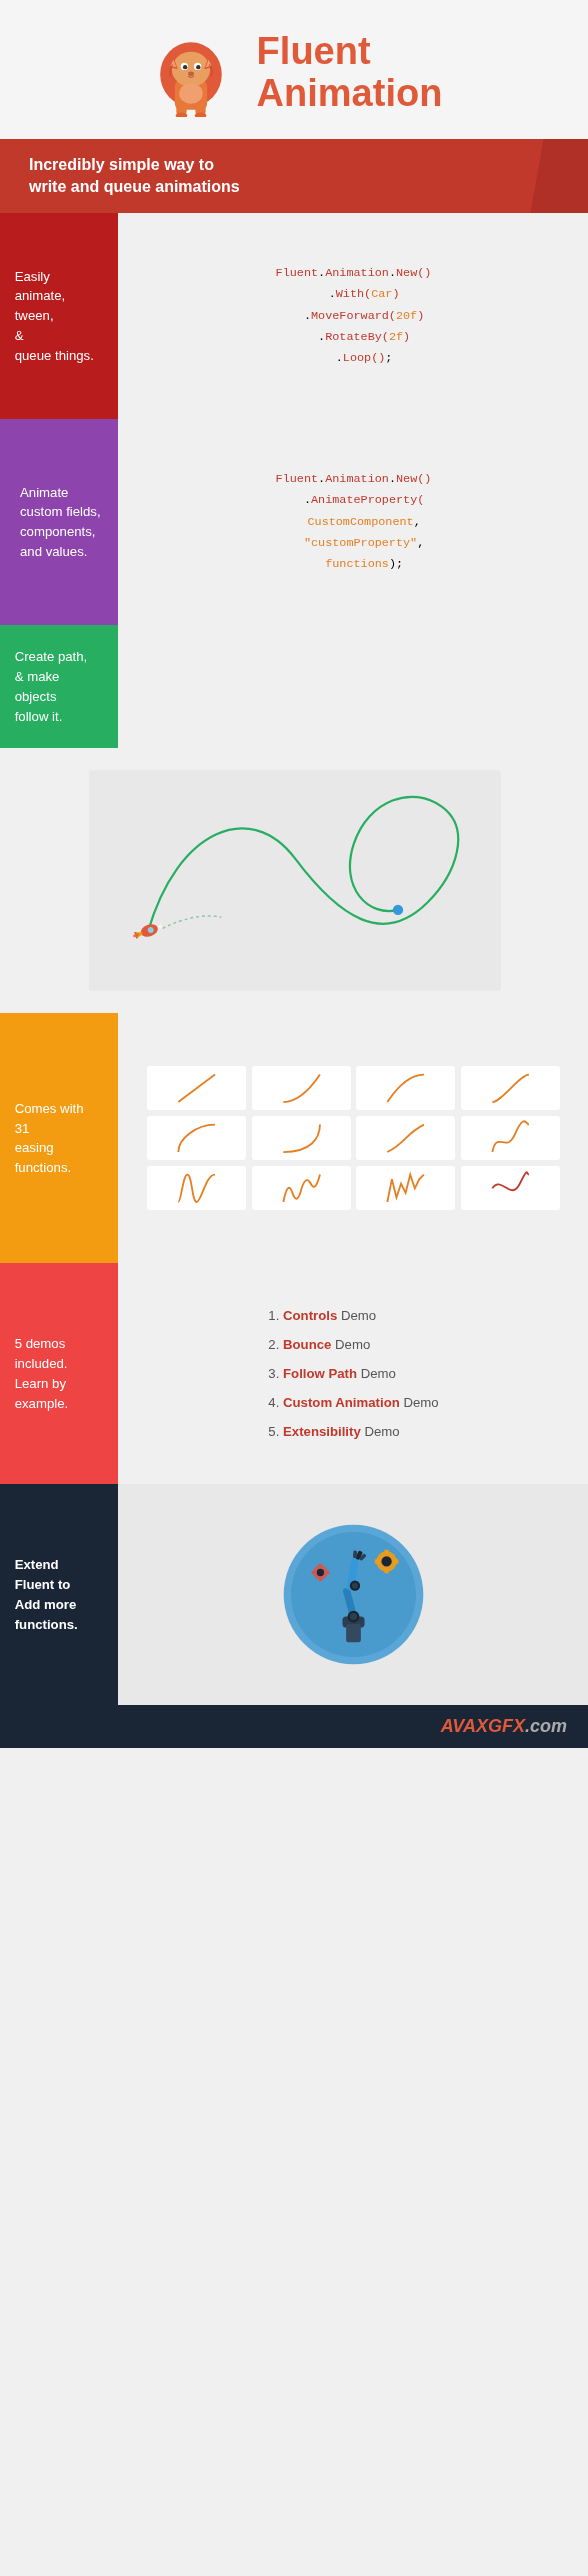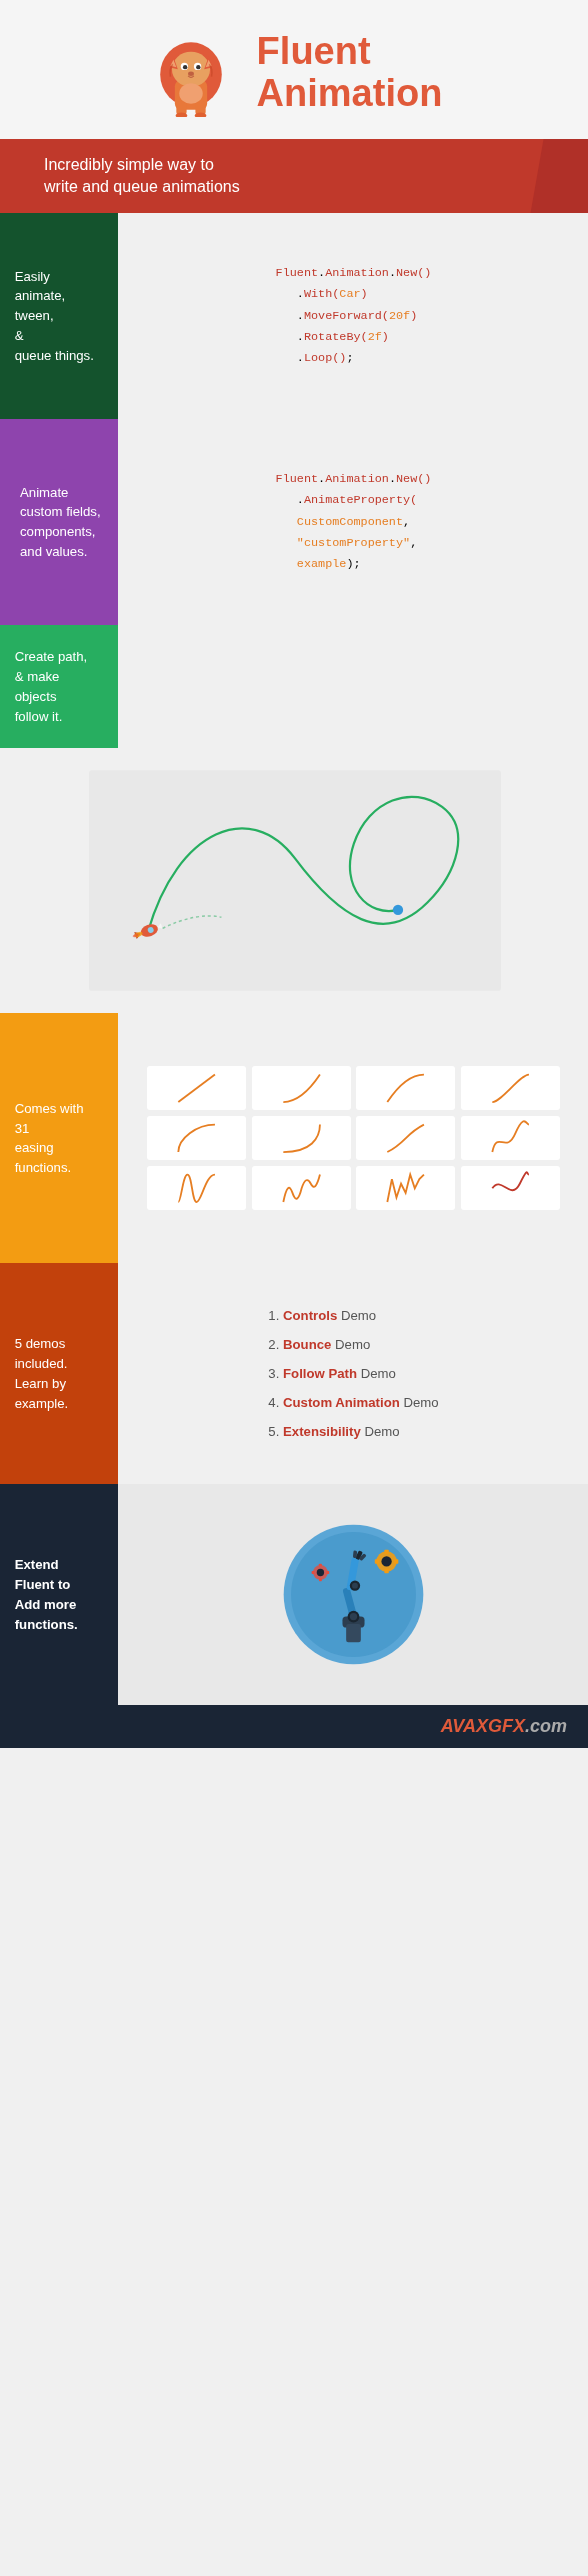"Incredibly simple way to" .tagline-text { font-weight: 400 -> 700; margin-left: 15px -> none }
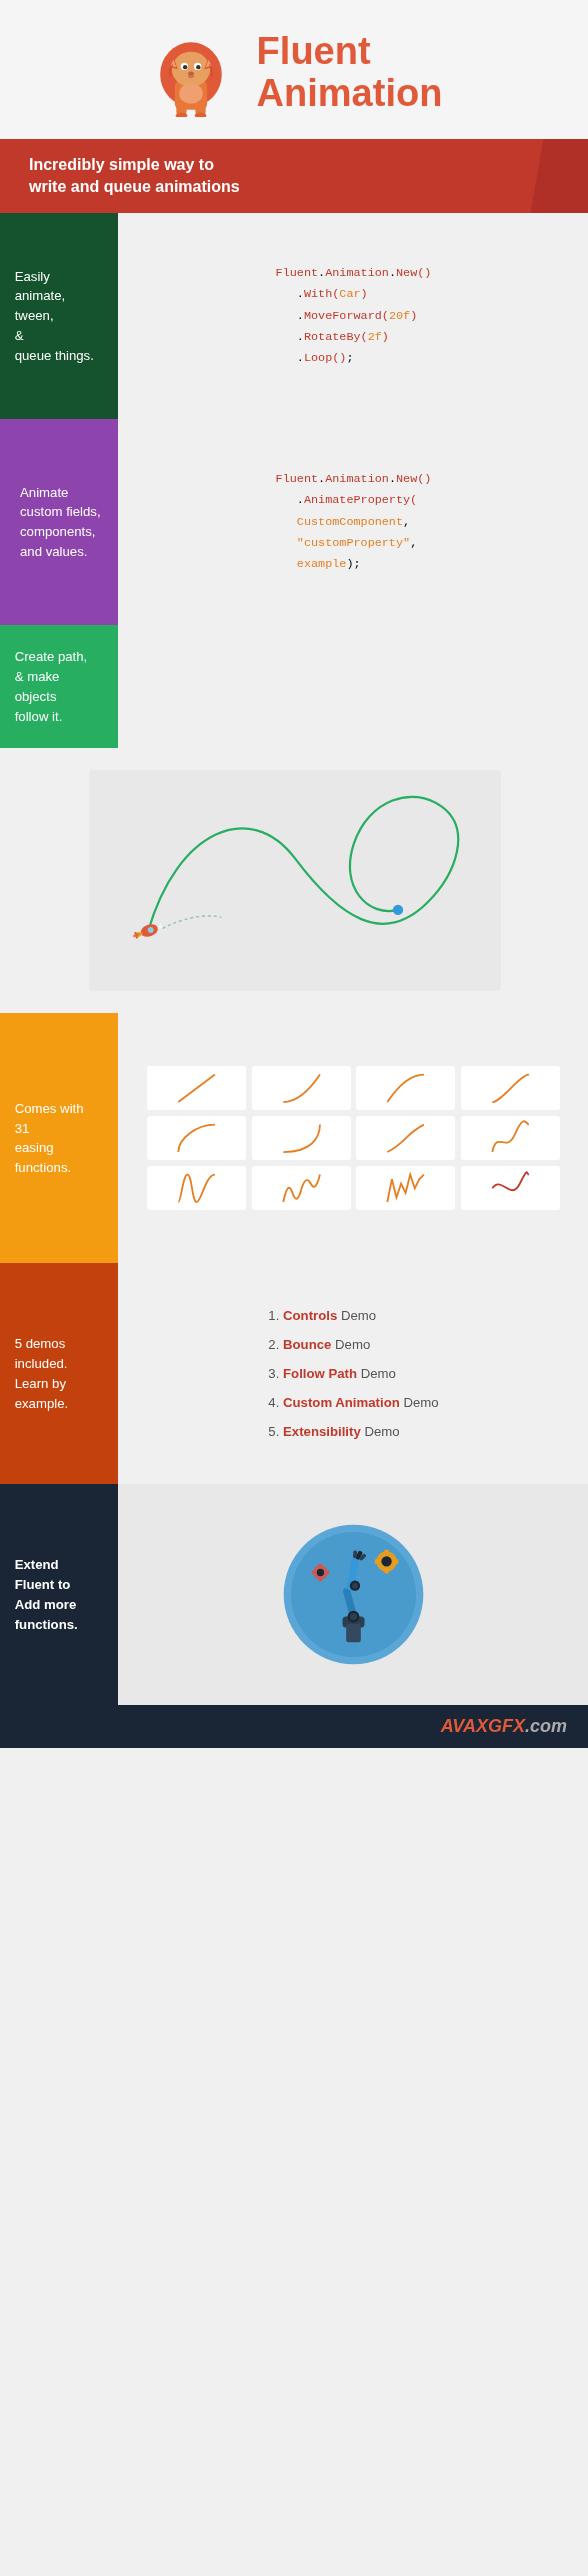"Easily animate," .section-1 .feature-sidebar { background: #14532d -> #b91c1c }
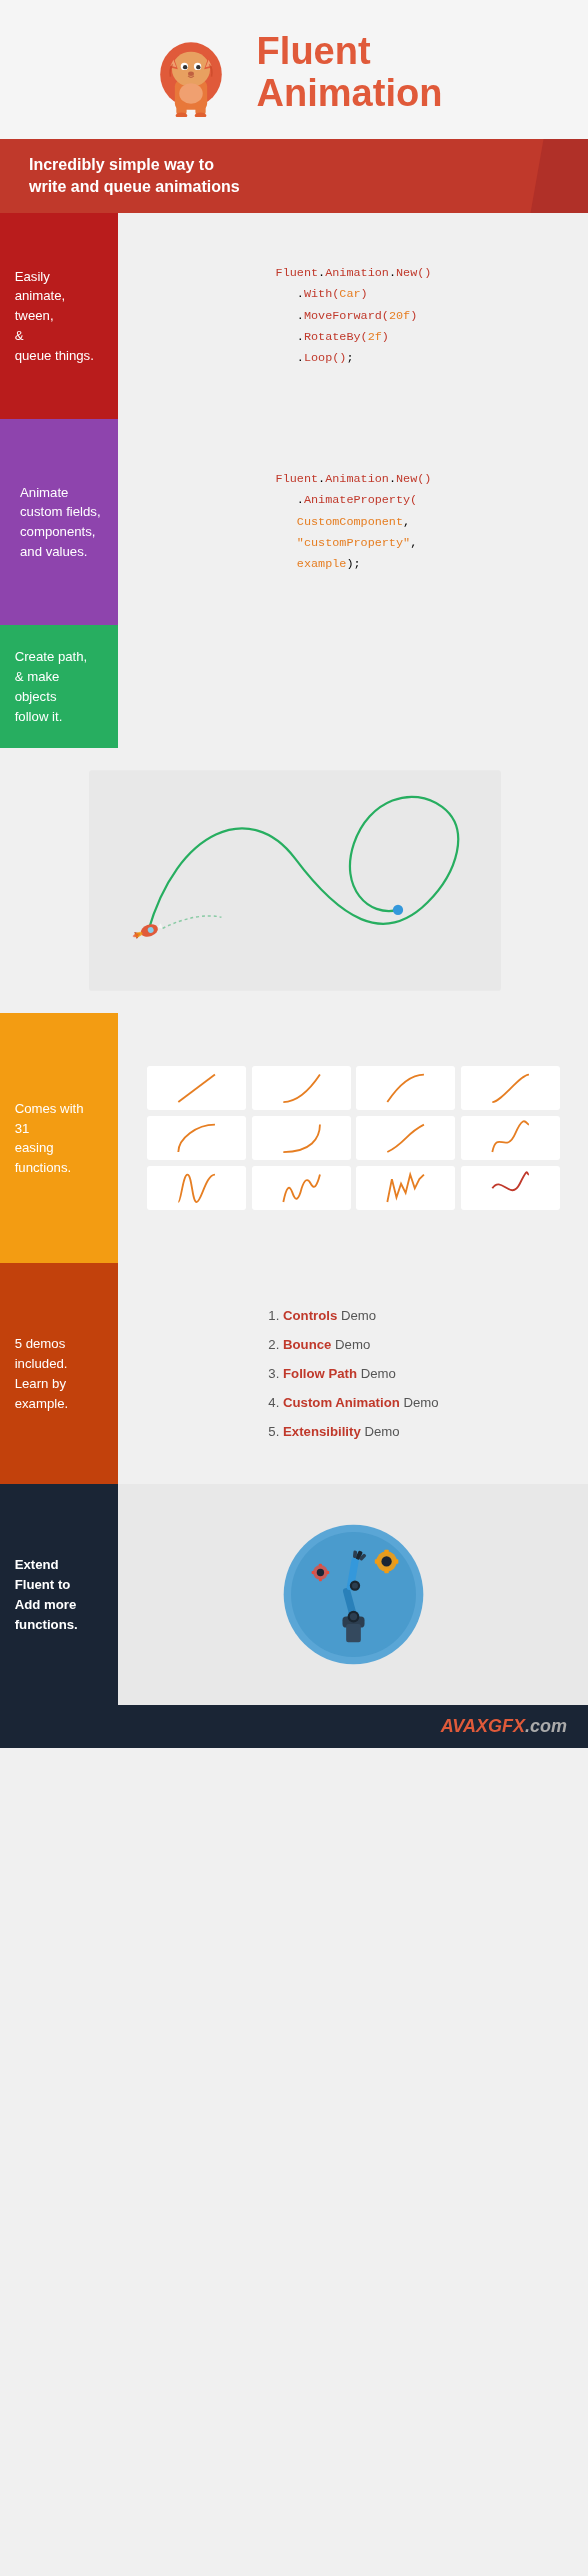"Fluent.Animation.New()" .code-block { text-align: none -> center }
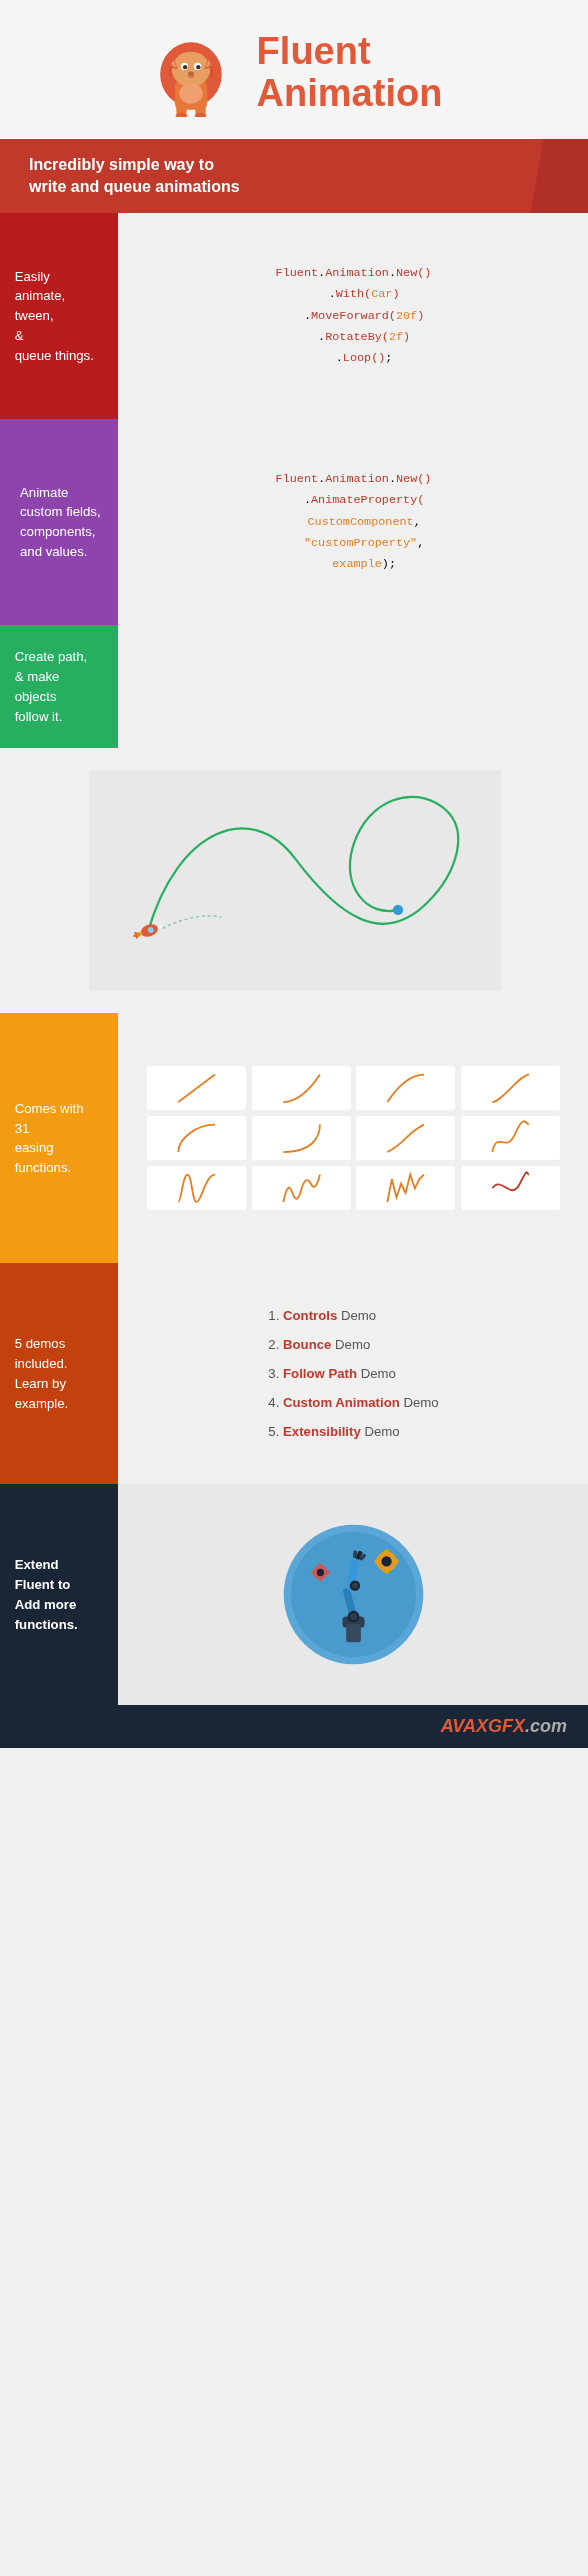"example" span.code-param { text: example -> functions }
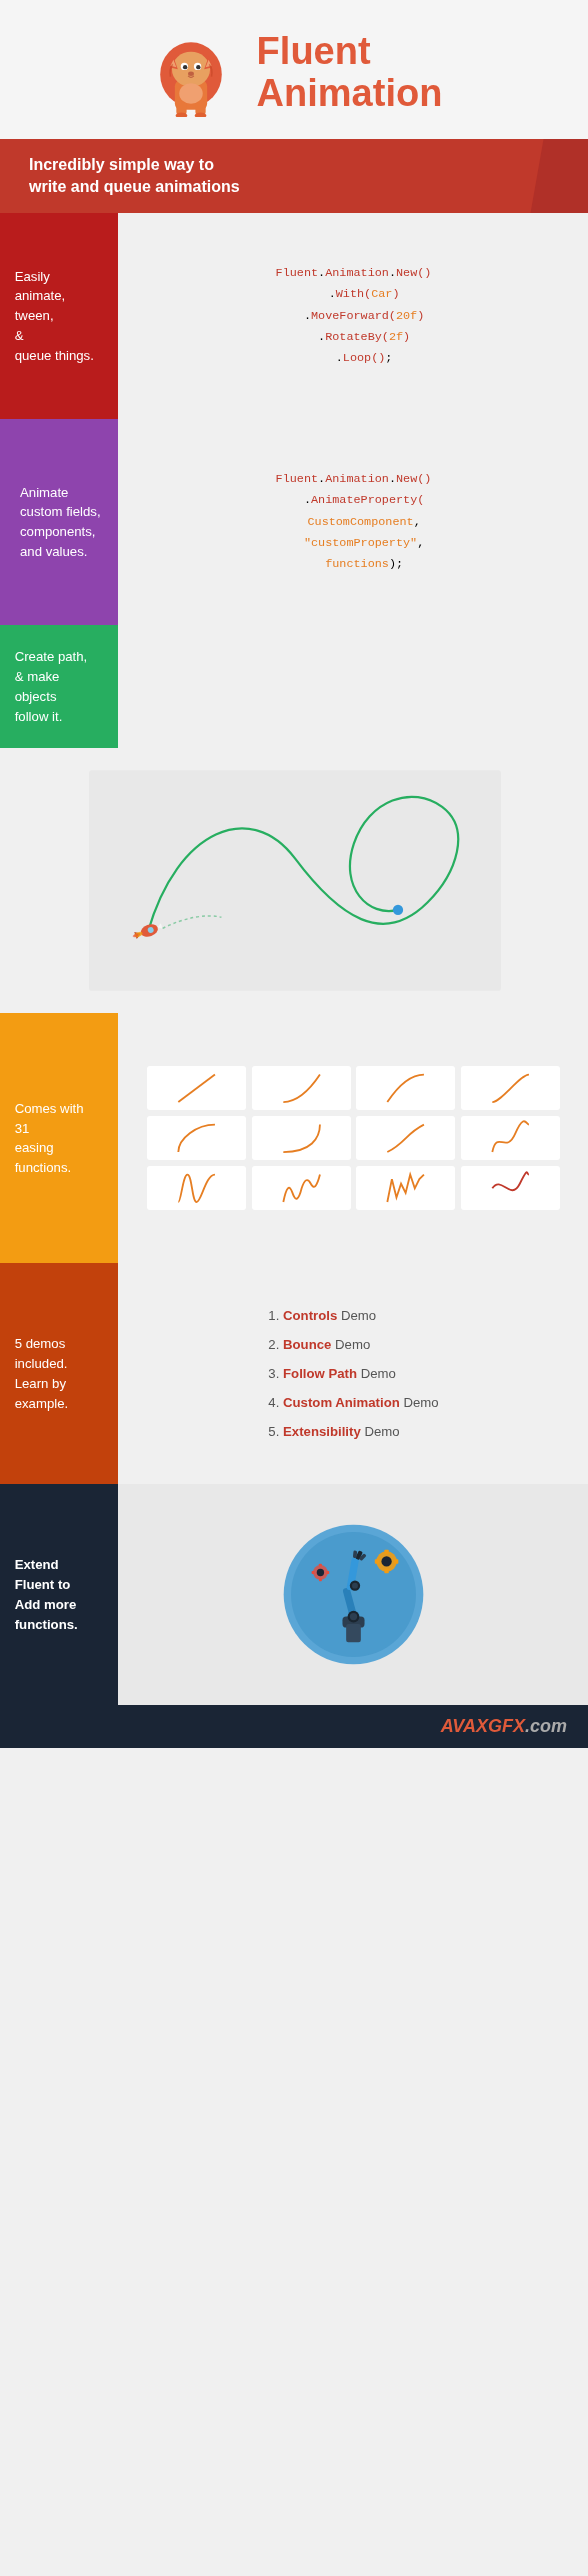"5 demos" .section-5 .feature-sidebar { background: #c2410c -> #ef4444 }
